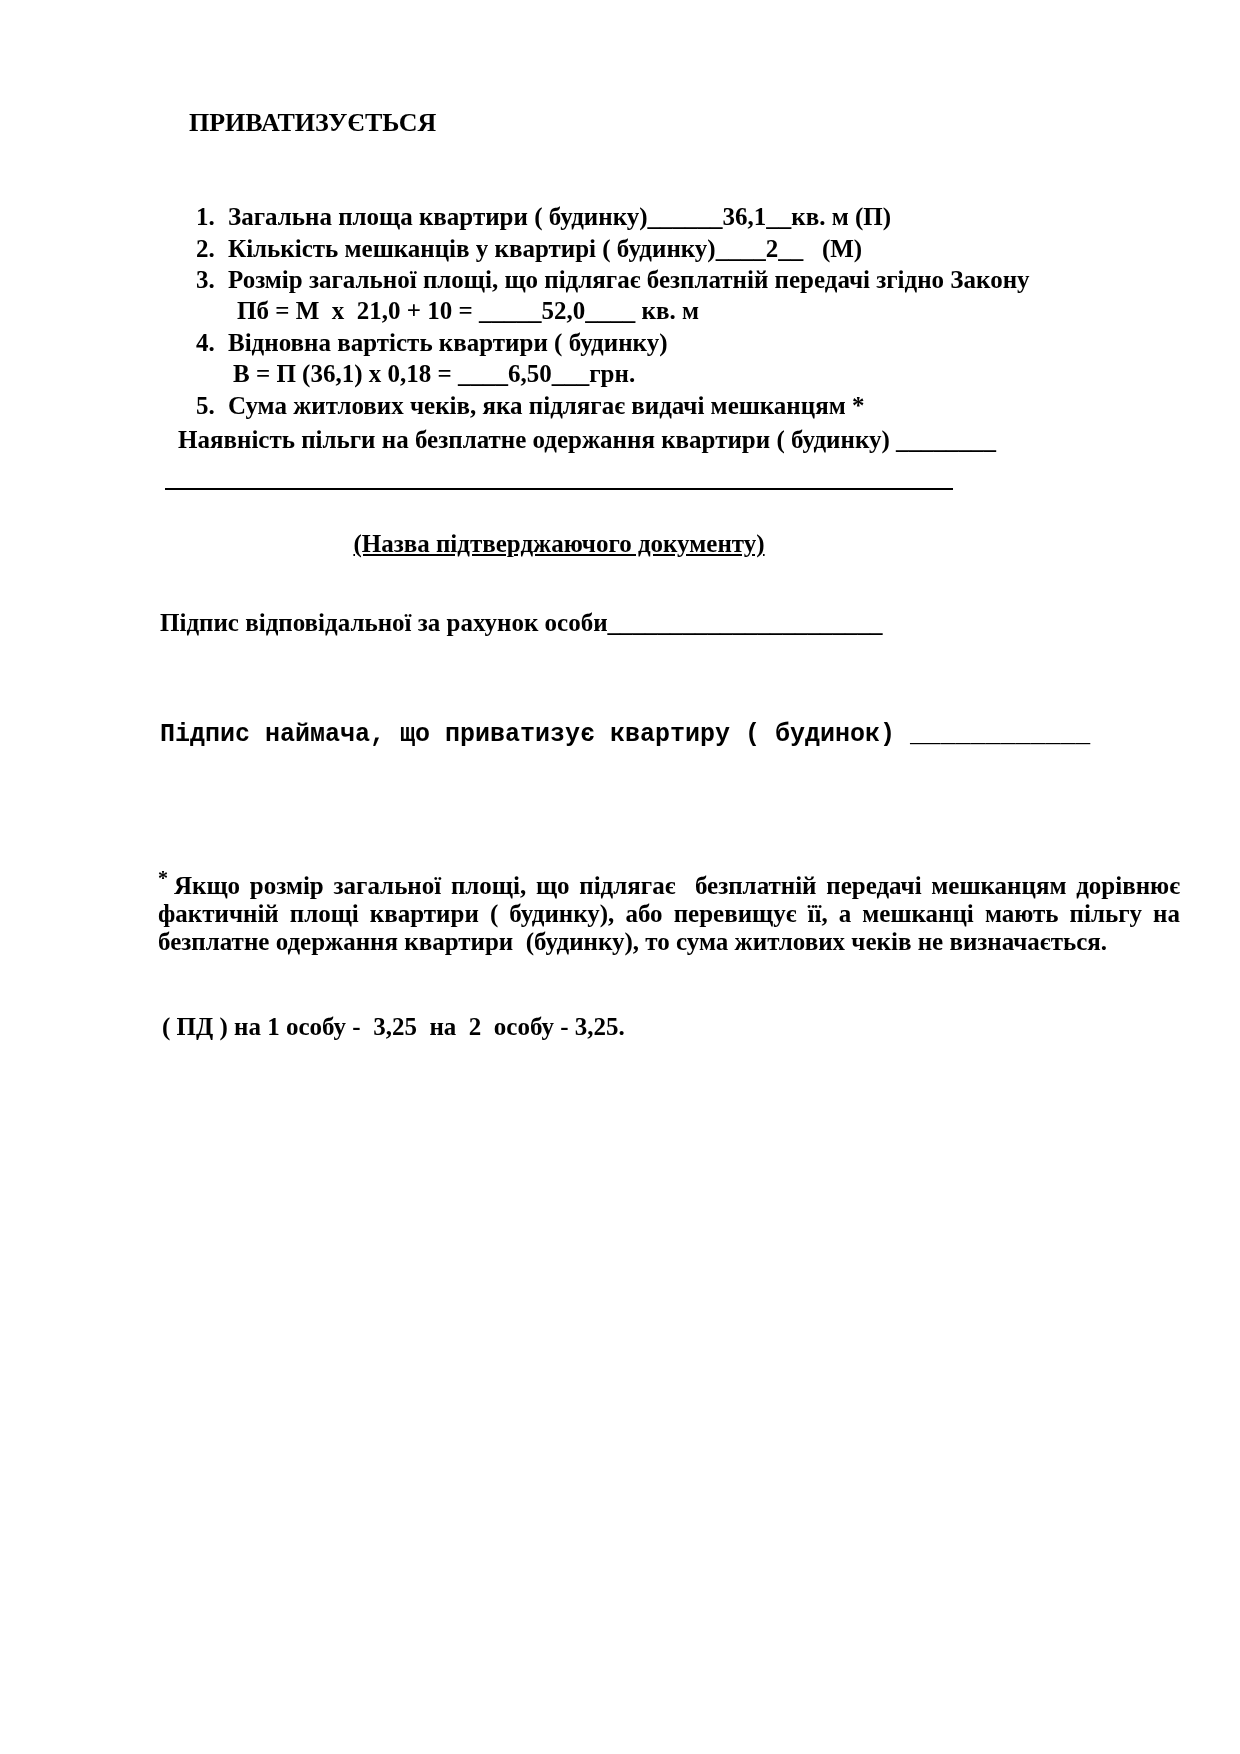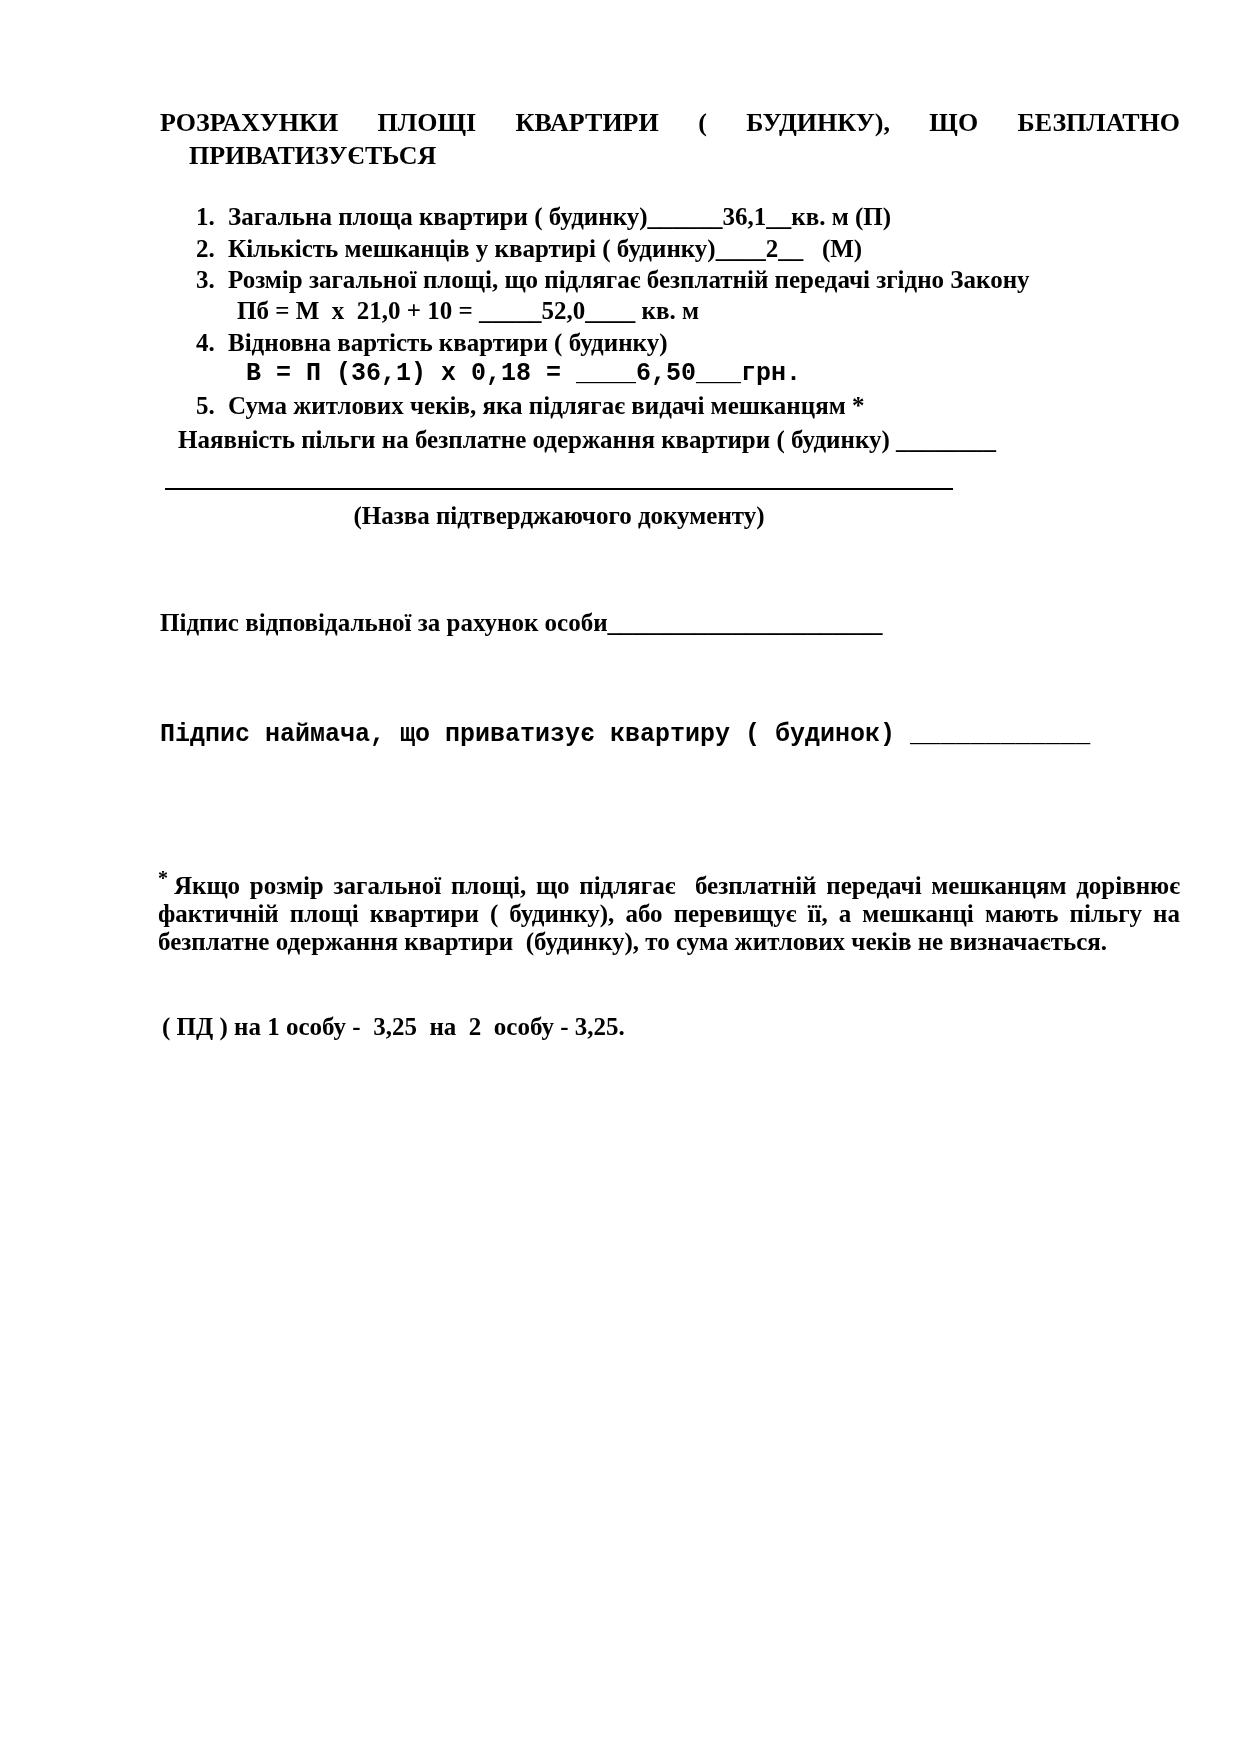"РОЗРАХУНКИ ПЛОЩІ КВАРТИРИ ( БУДИНКУ)," div.title-l1 { html: <div>РОЗРАХУНКИ ПЛОЩІ КВАРТИРИ ( БУДИНКУ), ЩО БЕЗПЛАТНО</div> -> none }
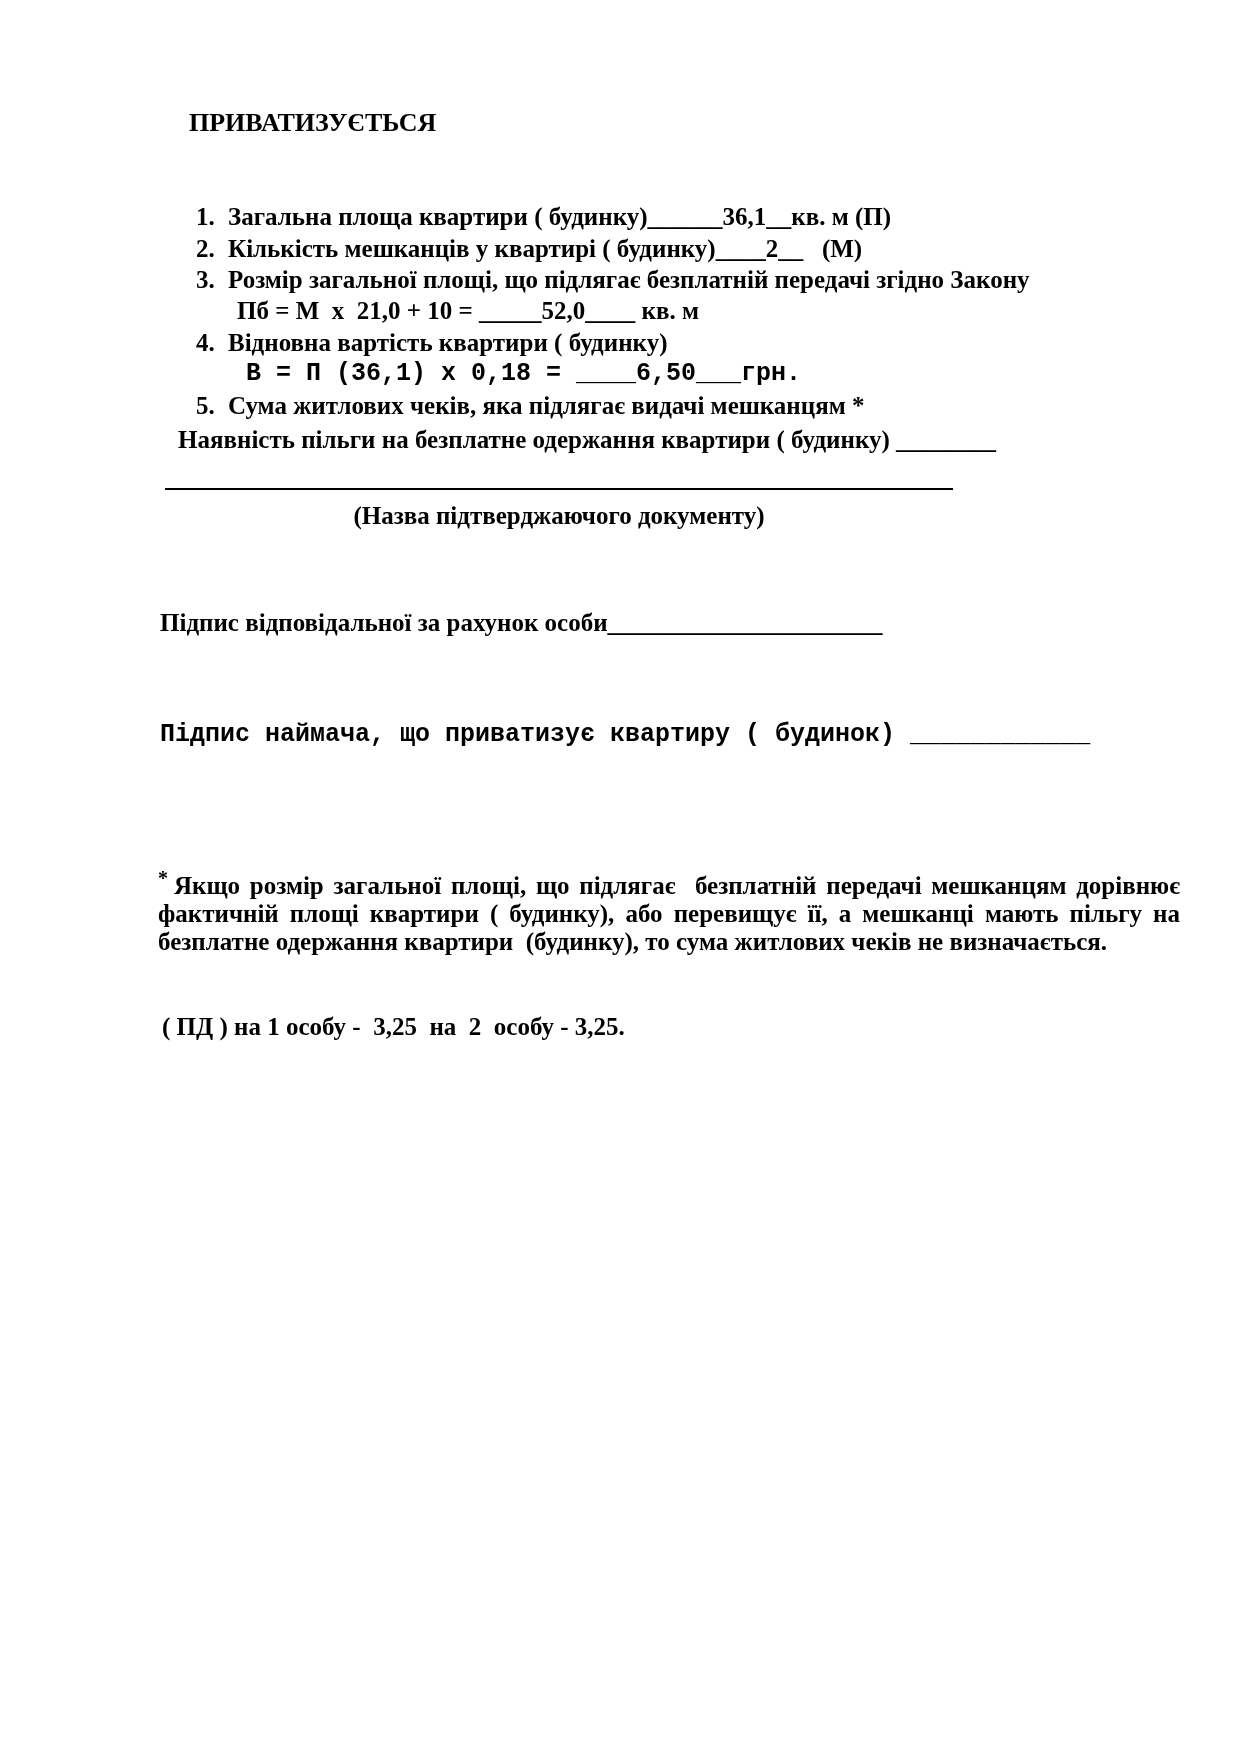"В = П (36,1) х" div.abs { font-family: Liberation Mono, monospace -> none; left: 246px -> 233px }
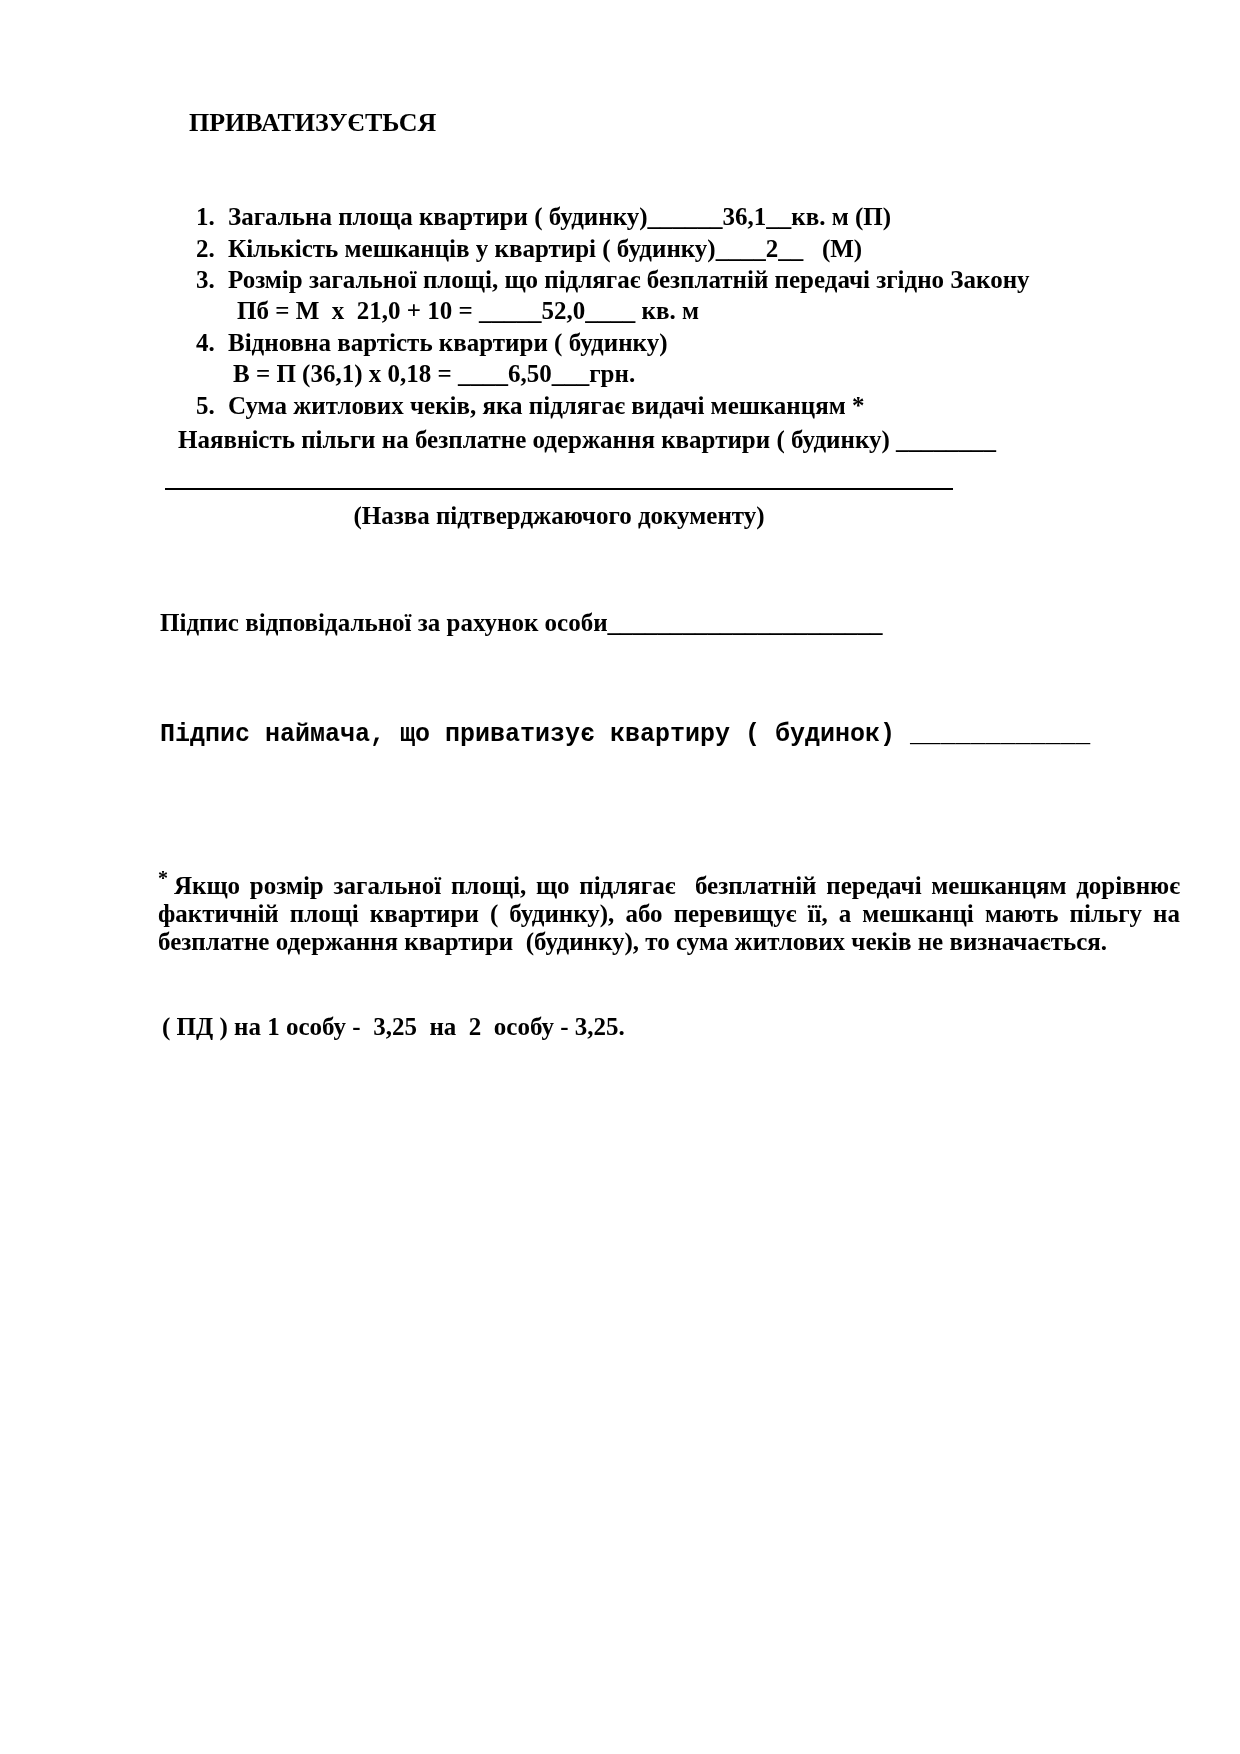"(Назва підтверджаючого документу)" div.abs { text-decoration: none -> underline; top: 500px -> 528px }
